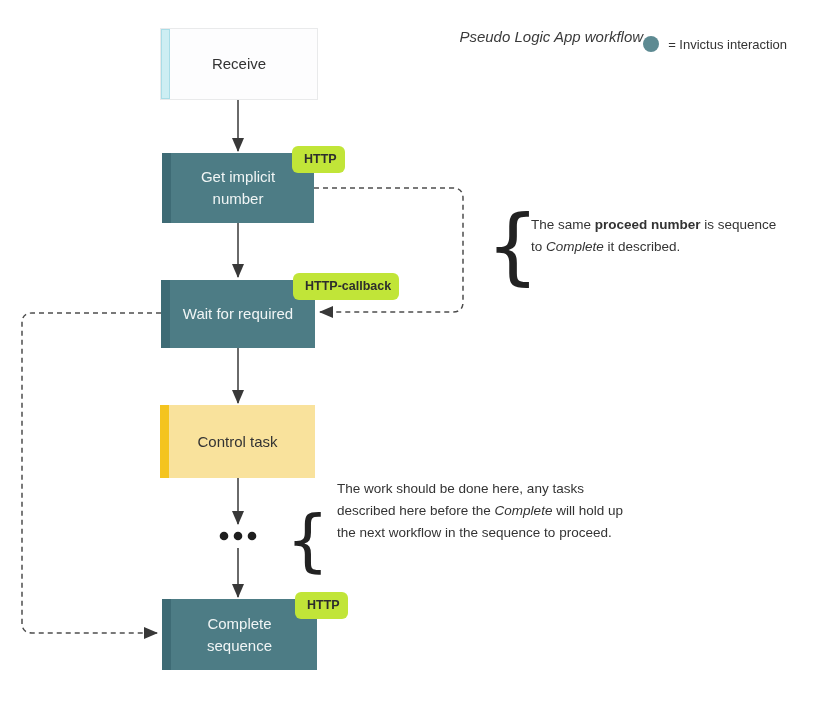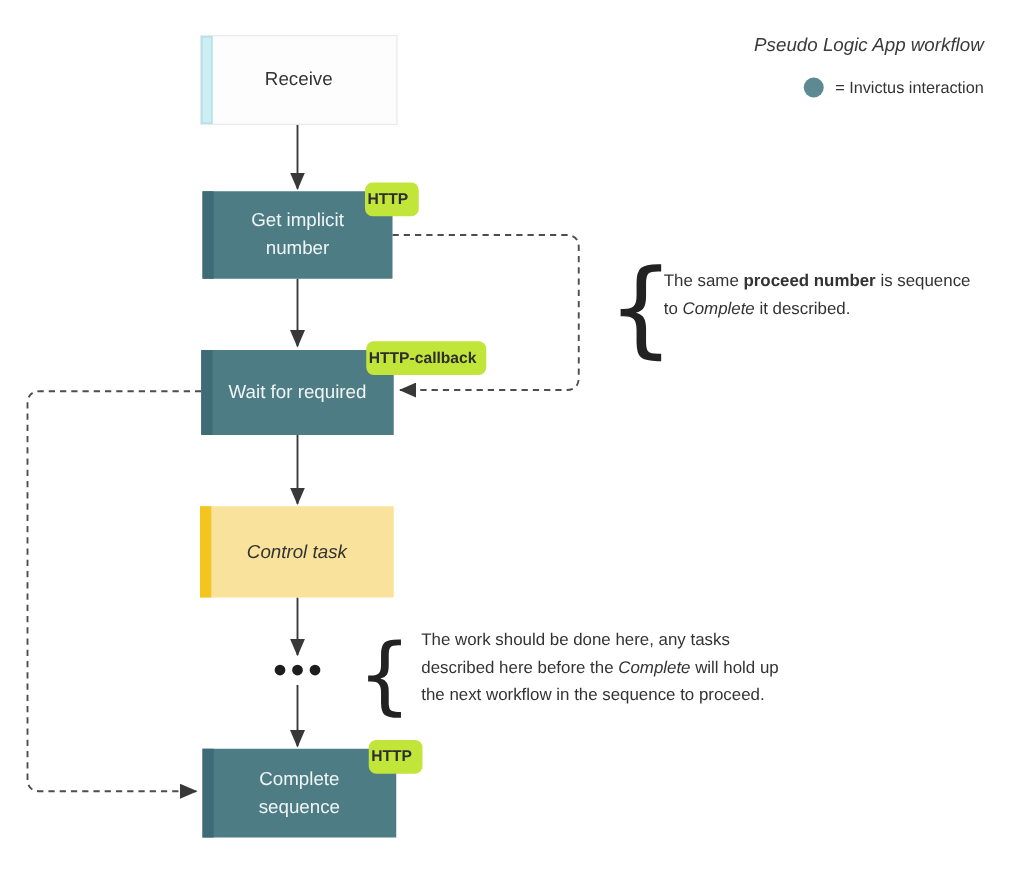"Pseudo Logic App workflow" .legend { flex-direction: column -> row }
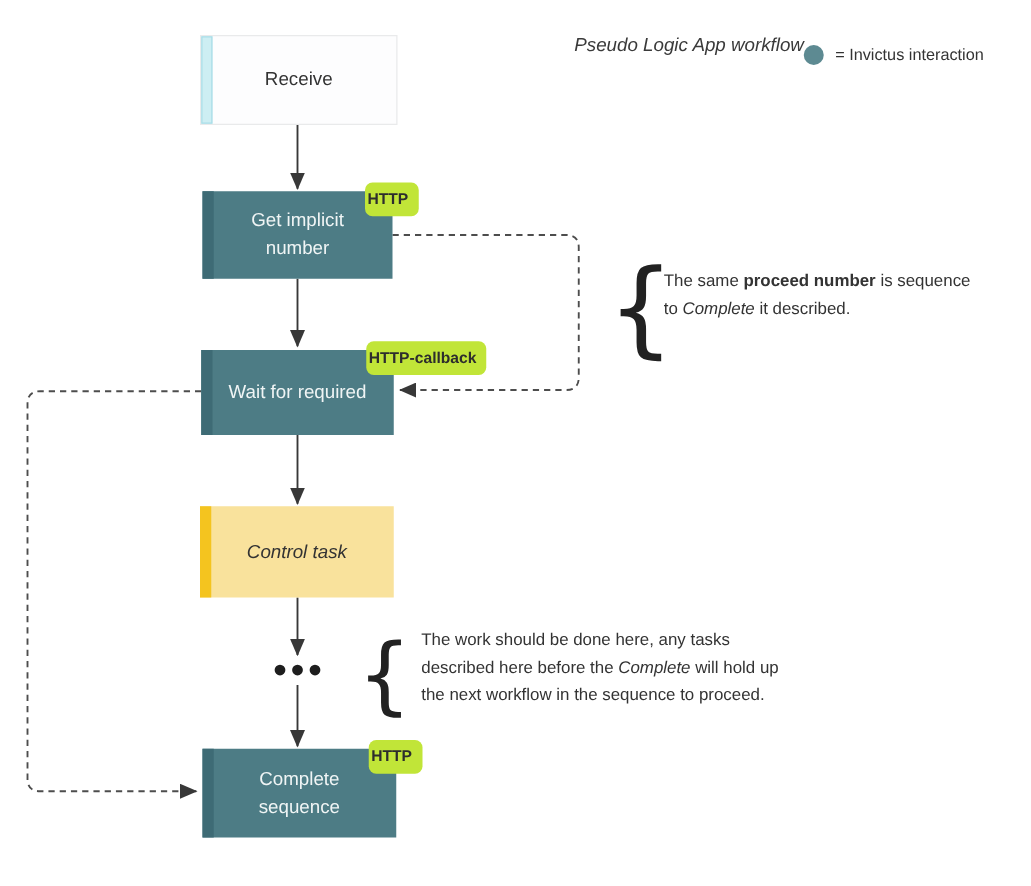"= Invictus interaction" .legend-row { align-items: flex-start -> center }
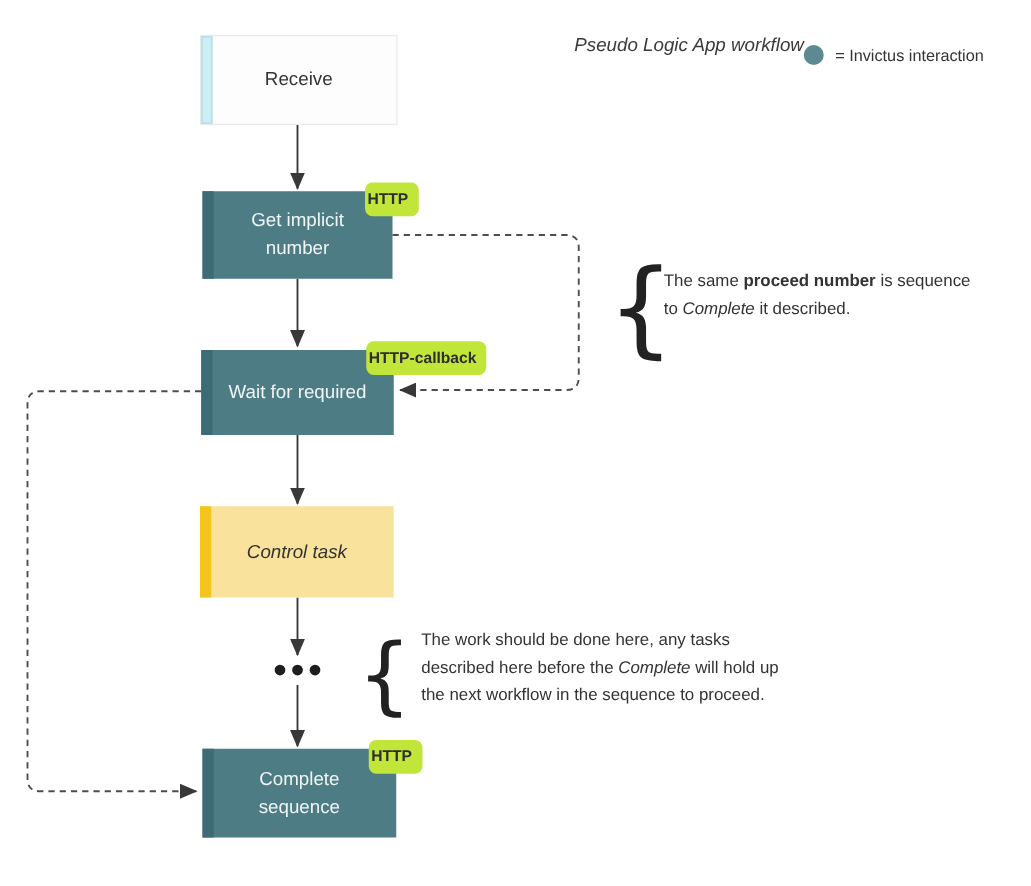"HTTP" .badge { padding: 2px 8px 3px 2px -> 2px 8px 3px 12px }
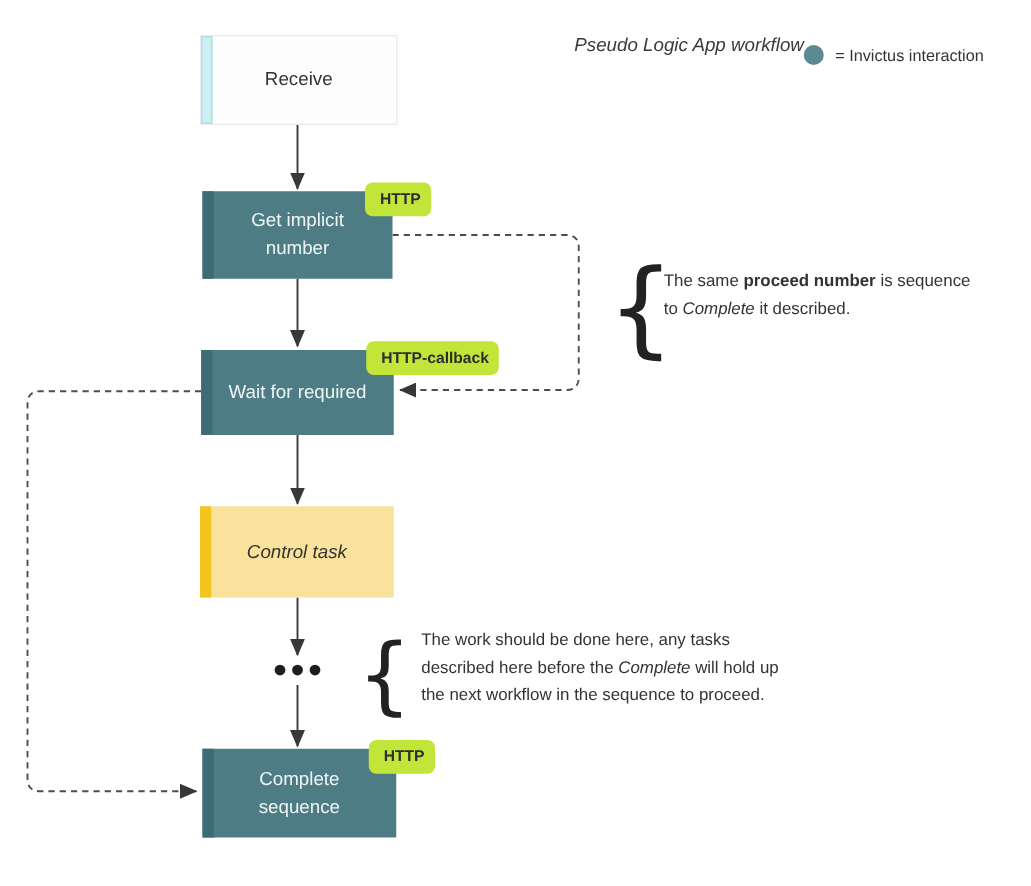"Control task" div.node { font-style: italic -> none }
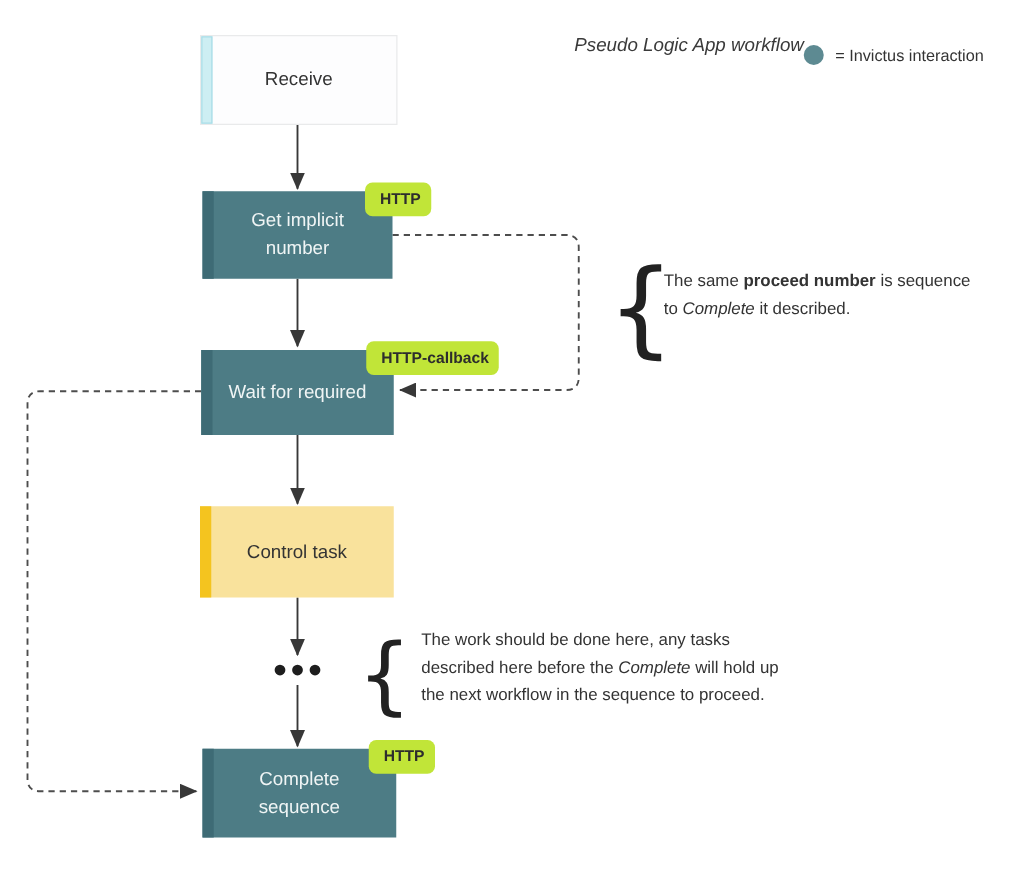"The work should be done" .callout-2 { top: 501px -> 478px }
